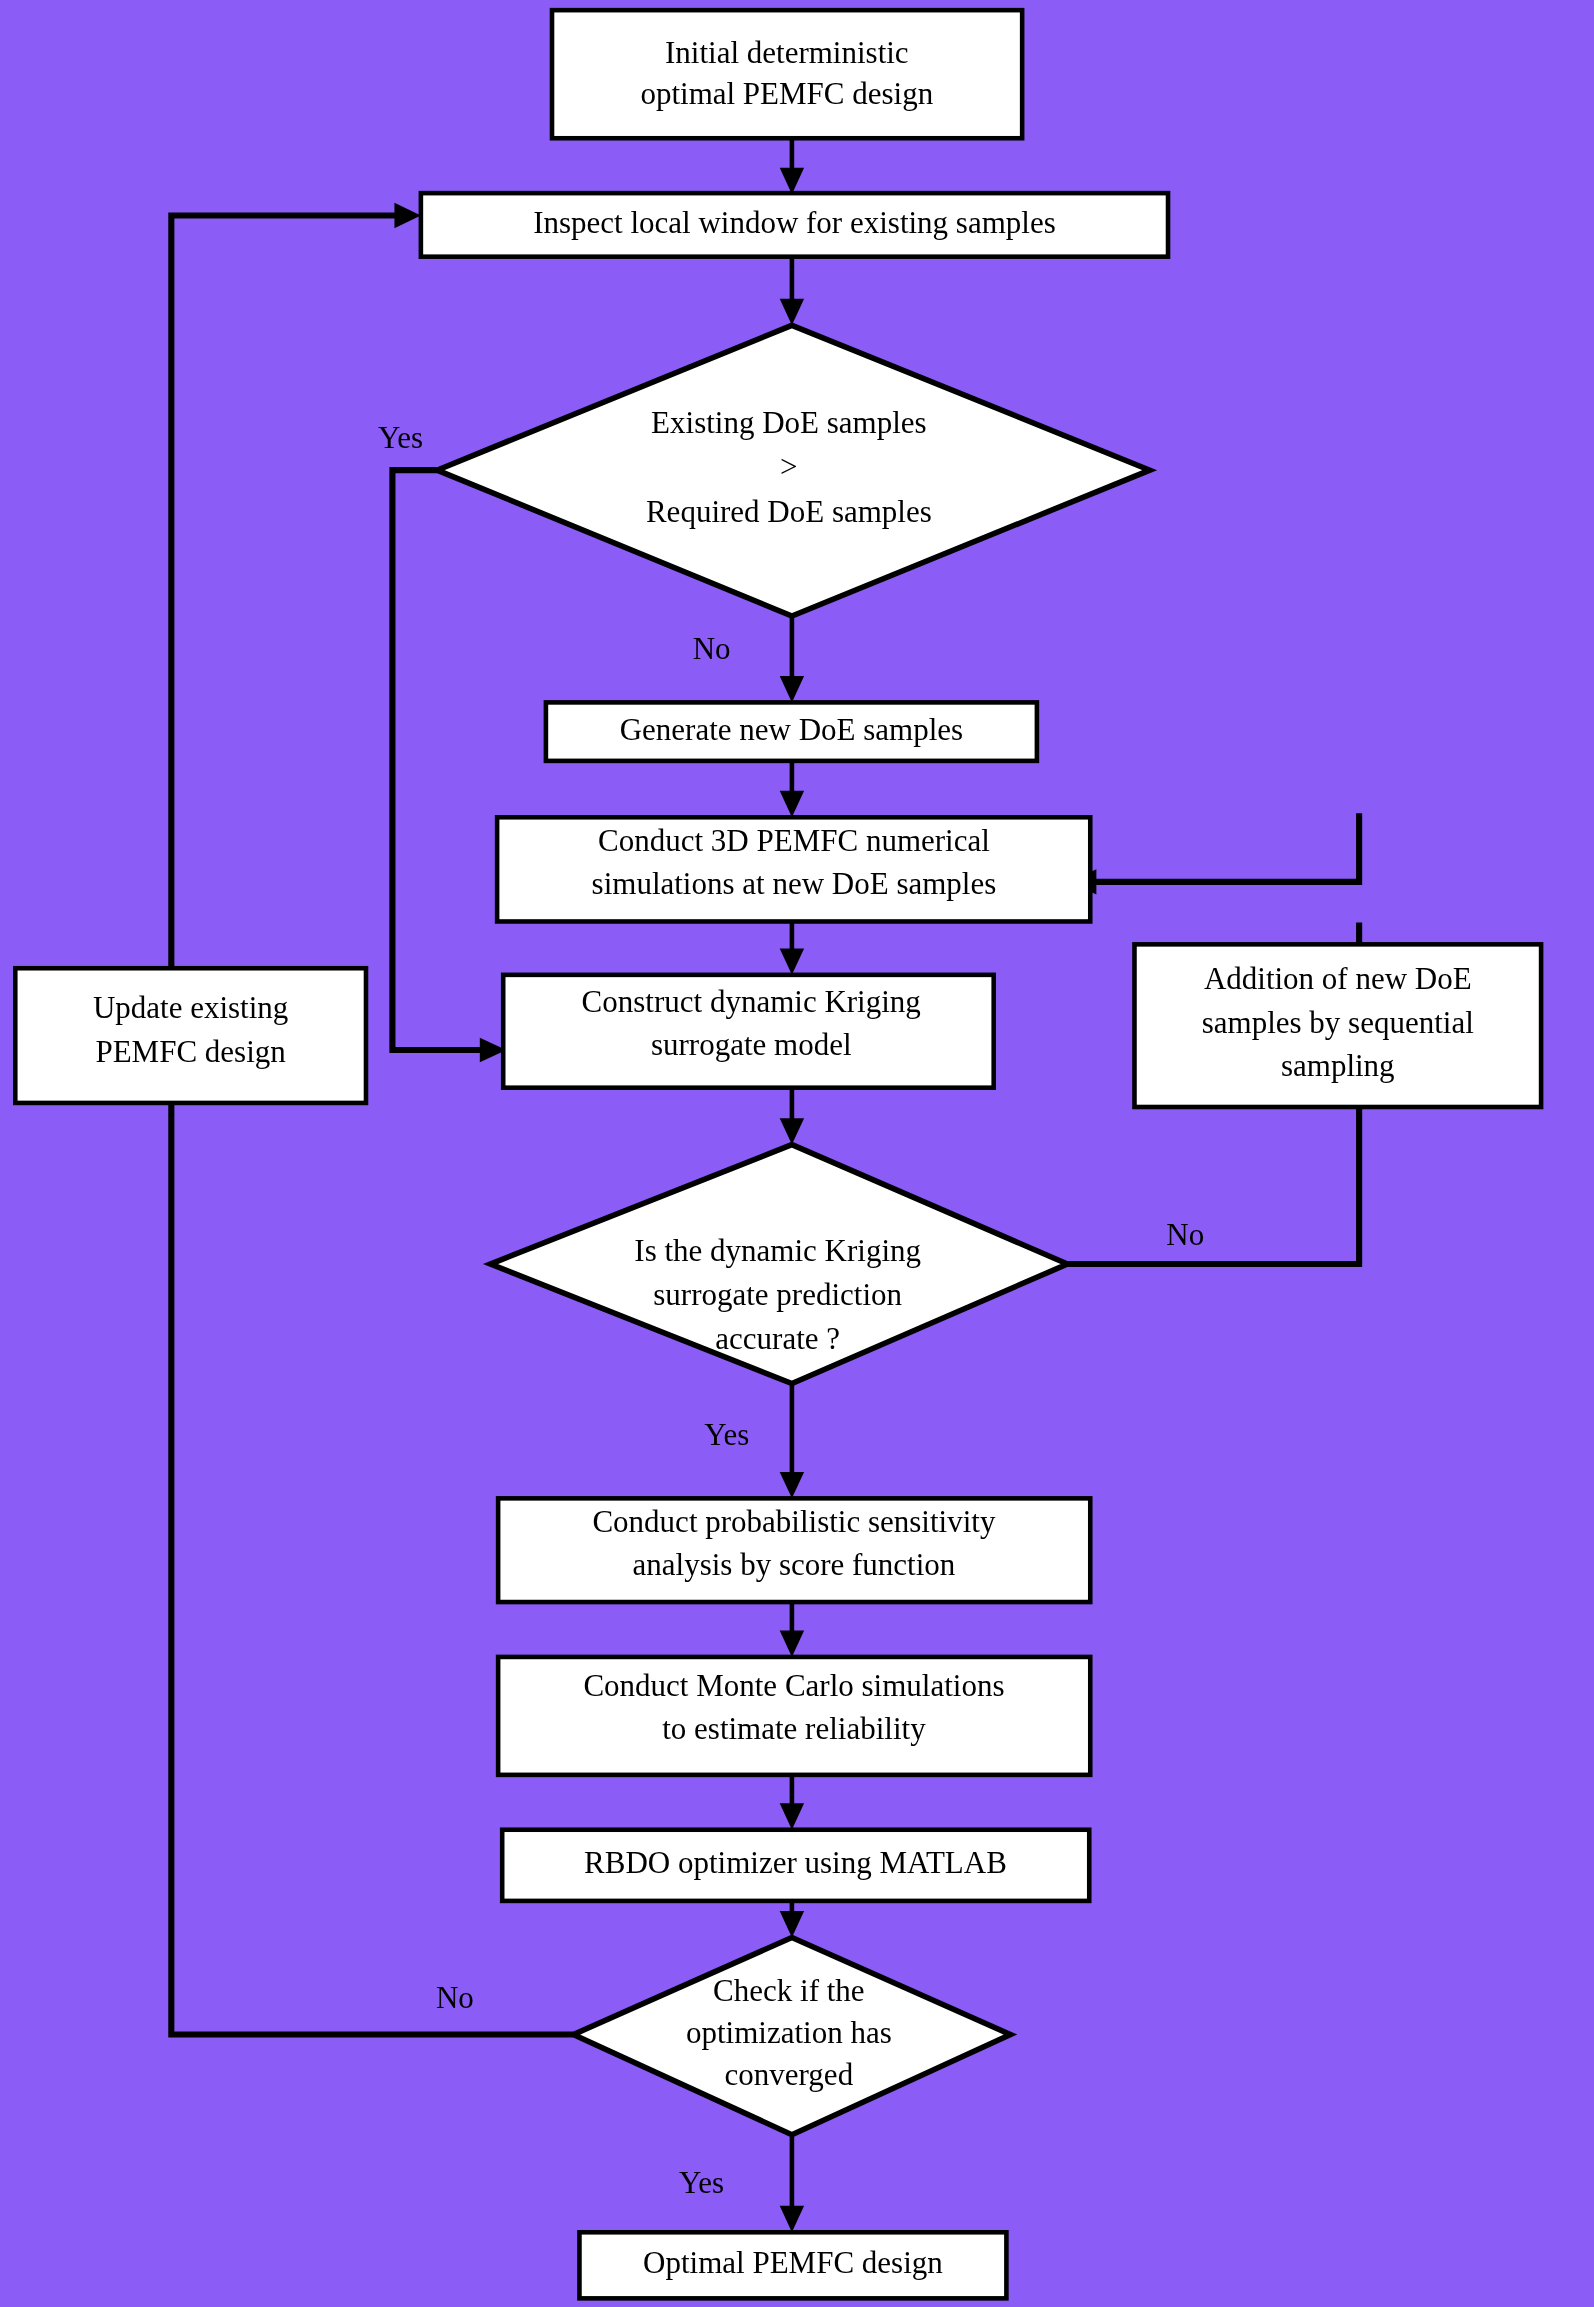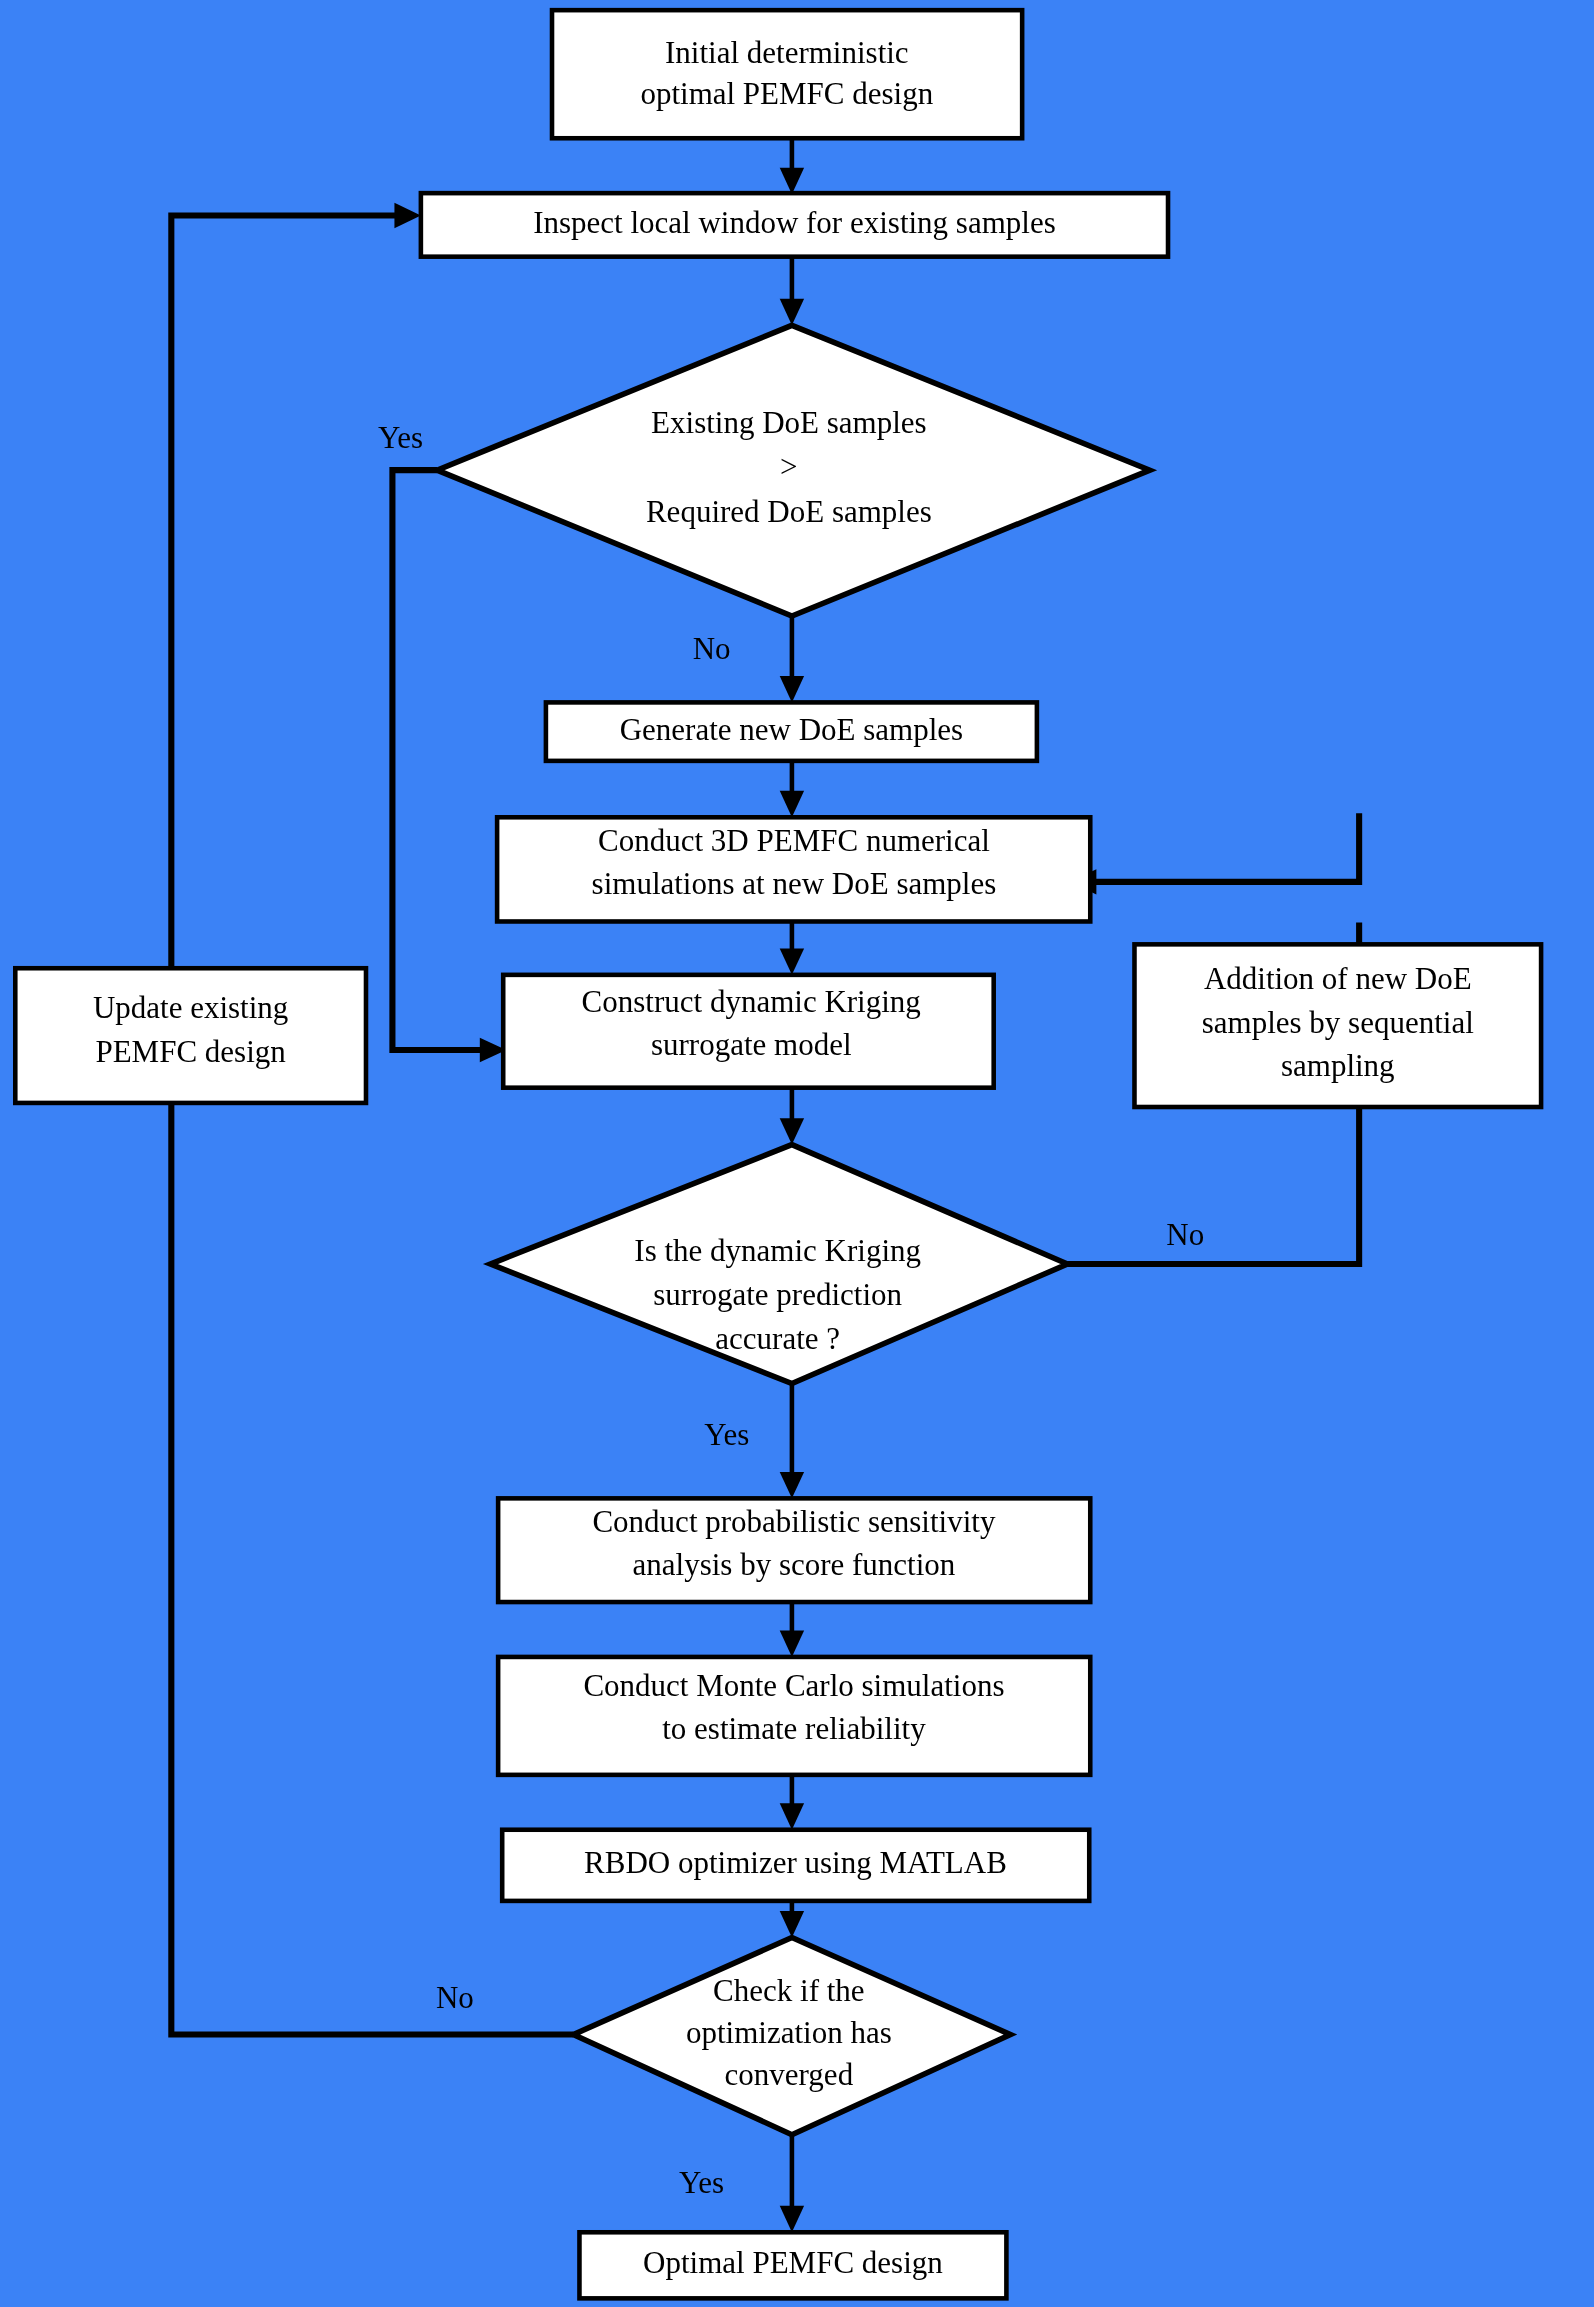"Initial deterministic" #page { background: #3b82f6 -> #8b5cf6 }
